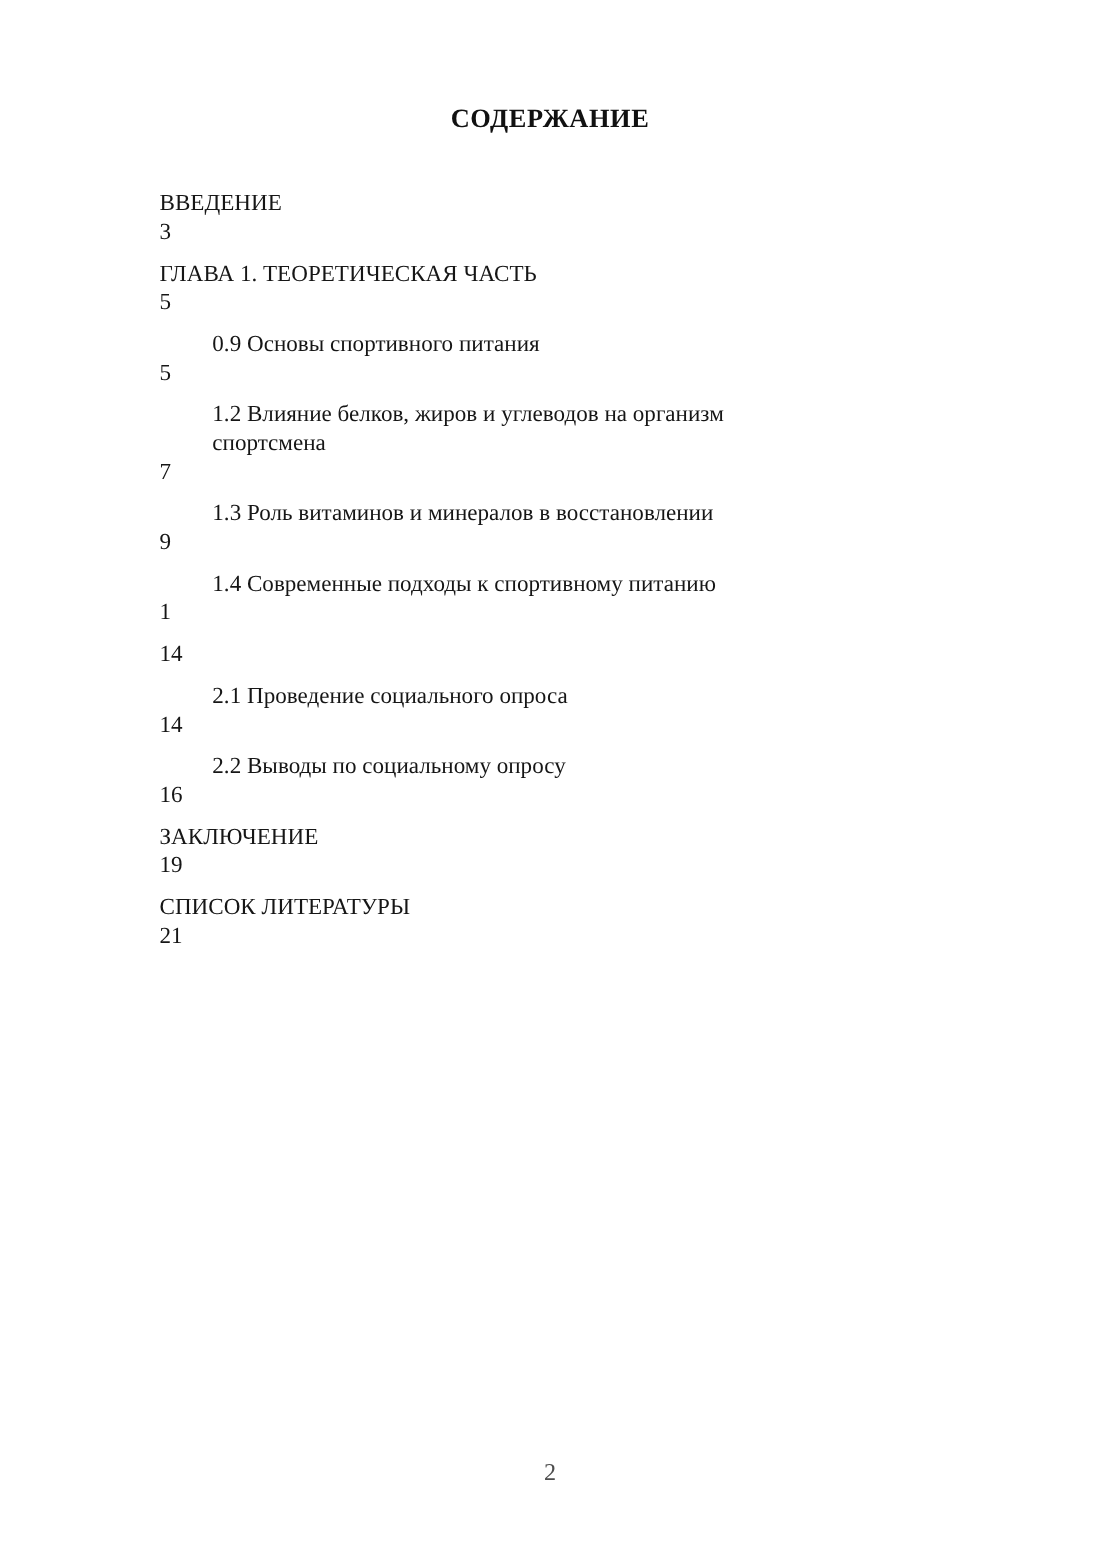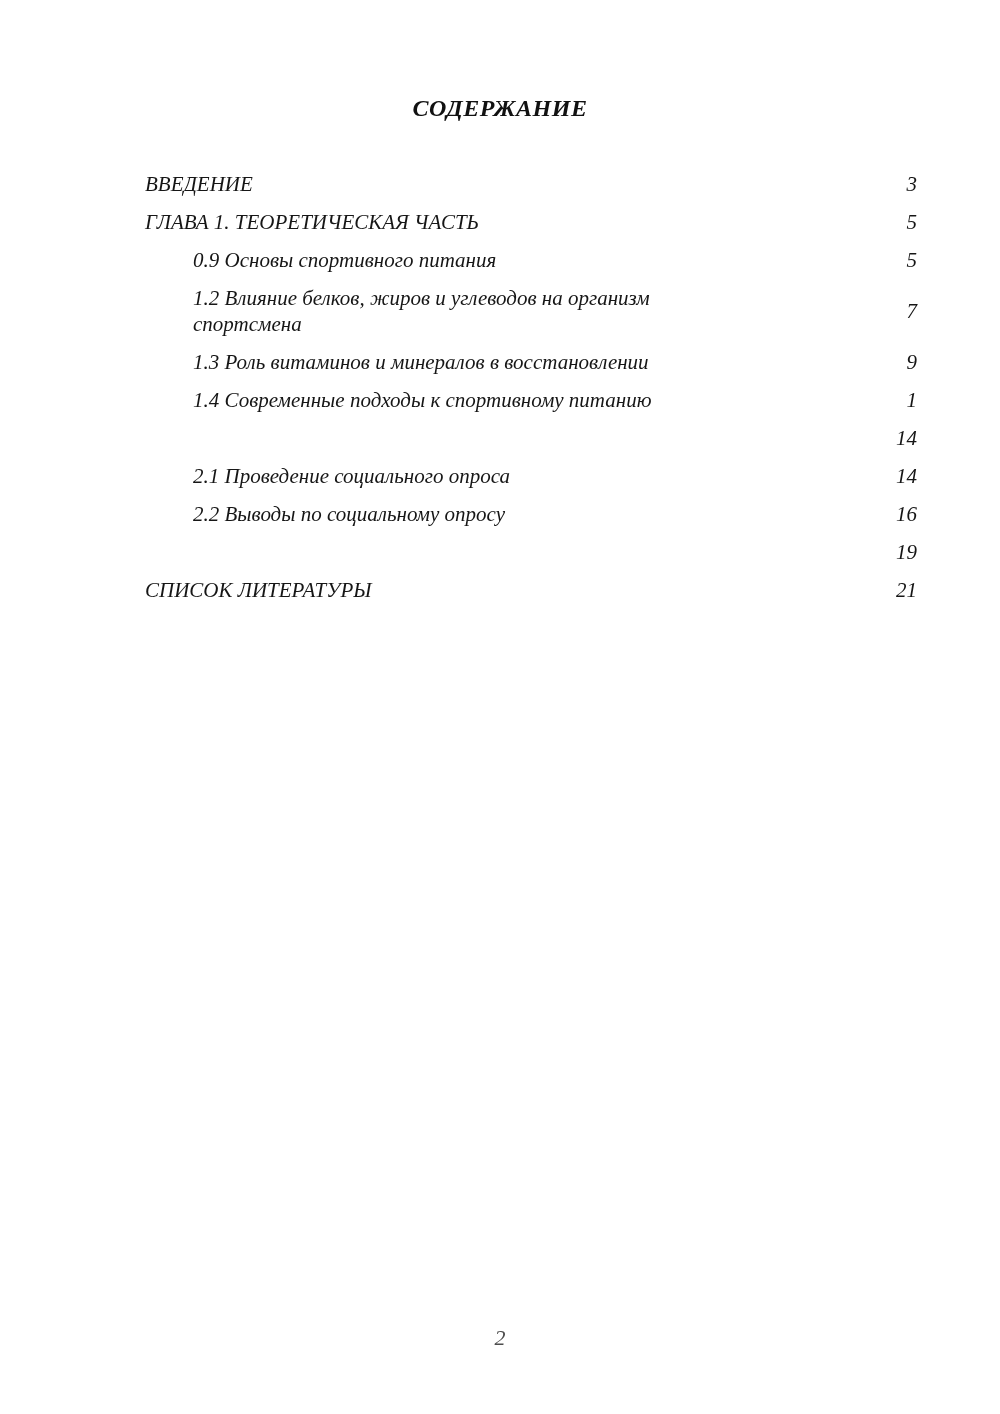"СОДЕРЖАНИЕ" * { font-style: italic -> none }
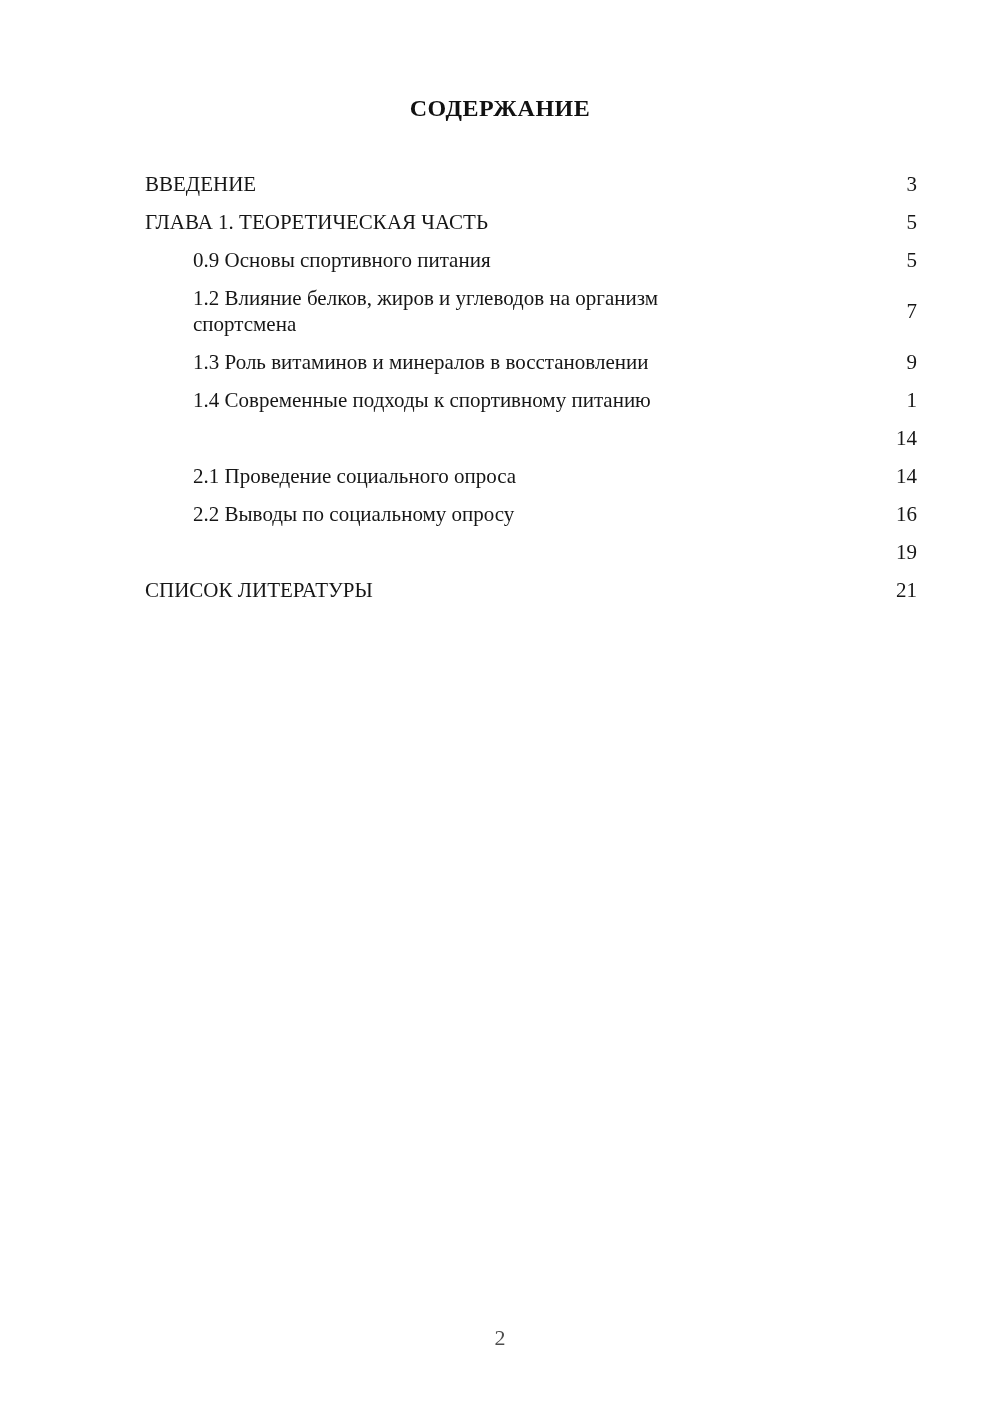"ВВЕДЕНИЕ" .toc-row { align-items: center -> flex-start; flex-direction: none -> column }
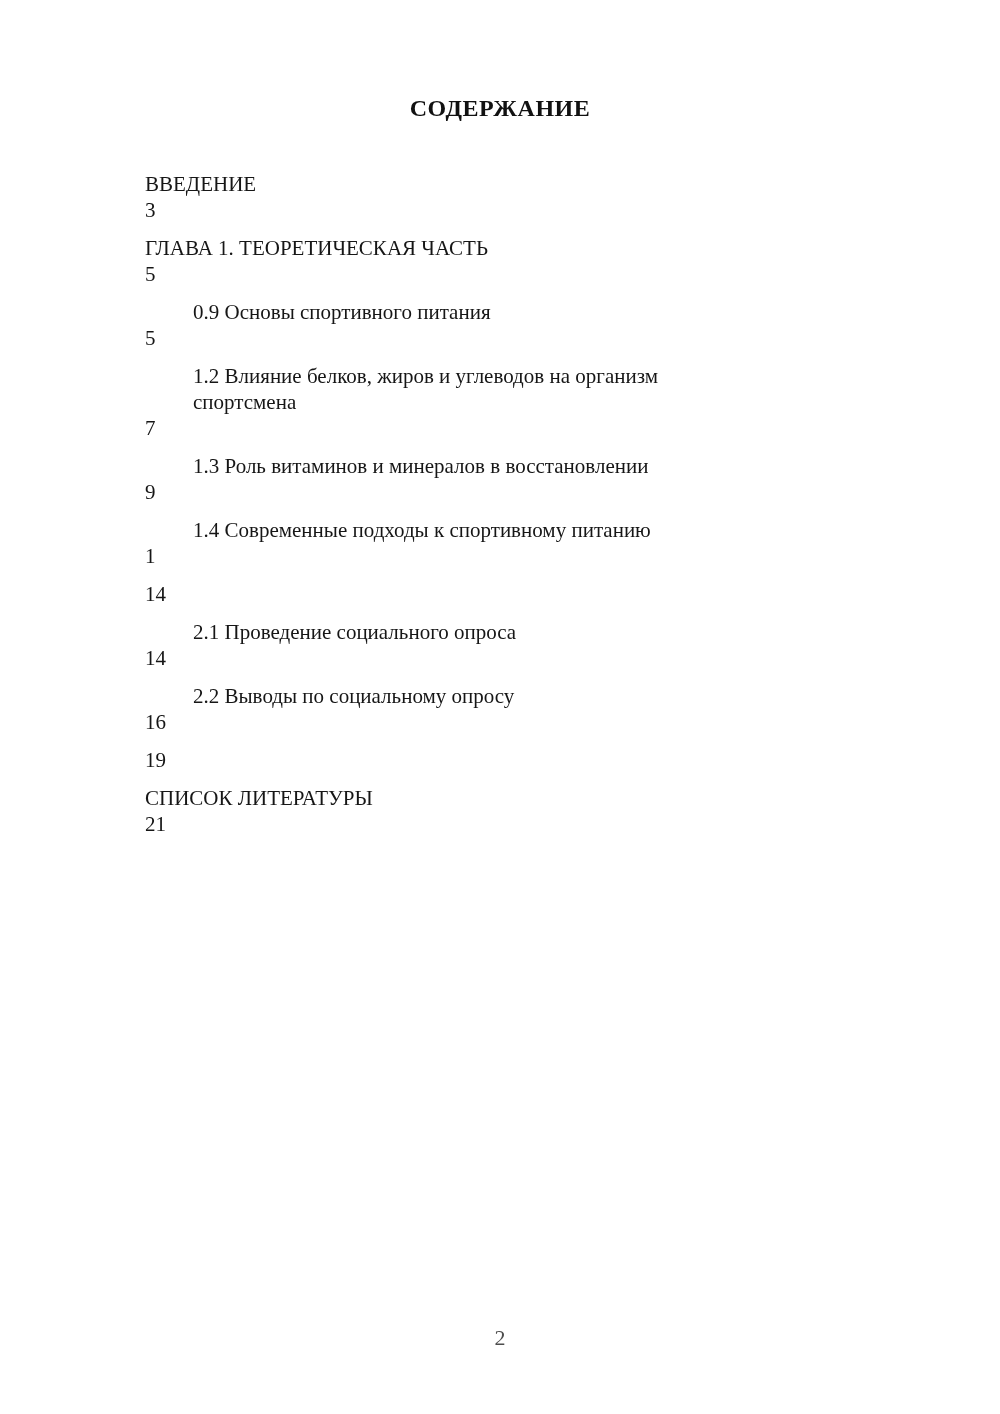"ЗАКЛЮЧЕНИЕ" span.toc-label { html: none -> <span>ЗАКЛЮЧЕНИЕ</span> }
